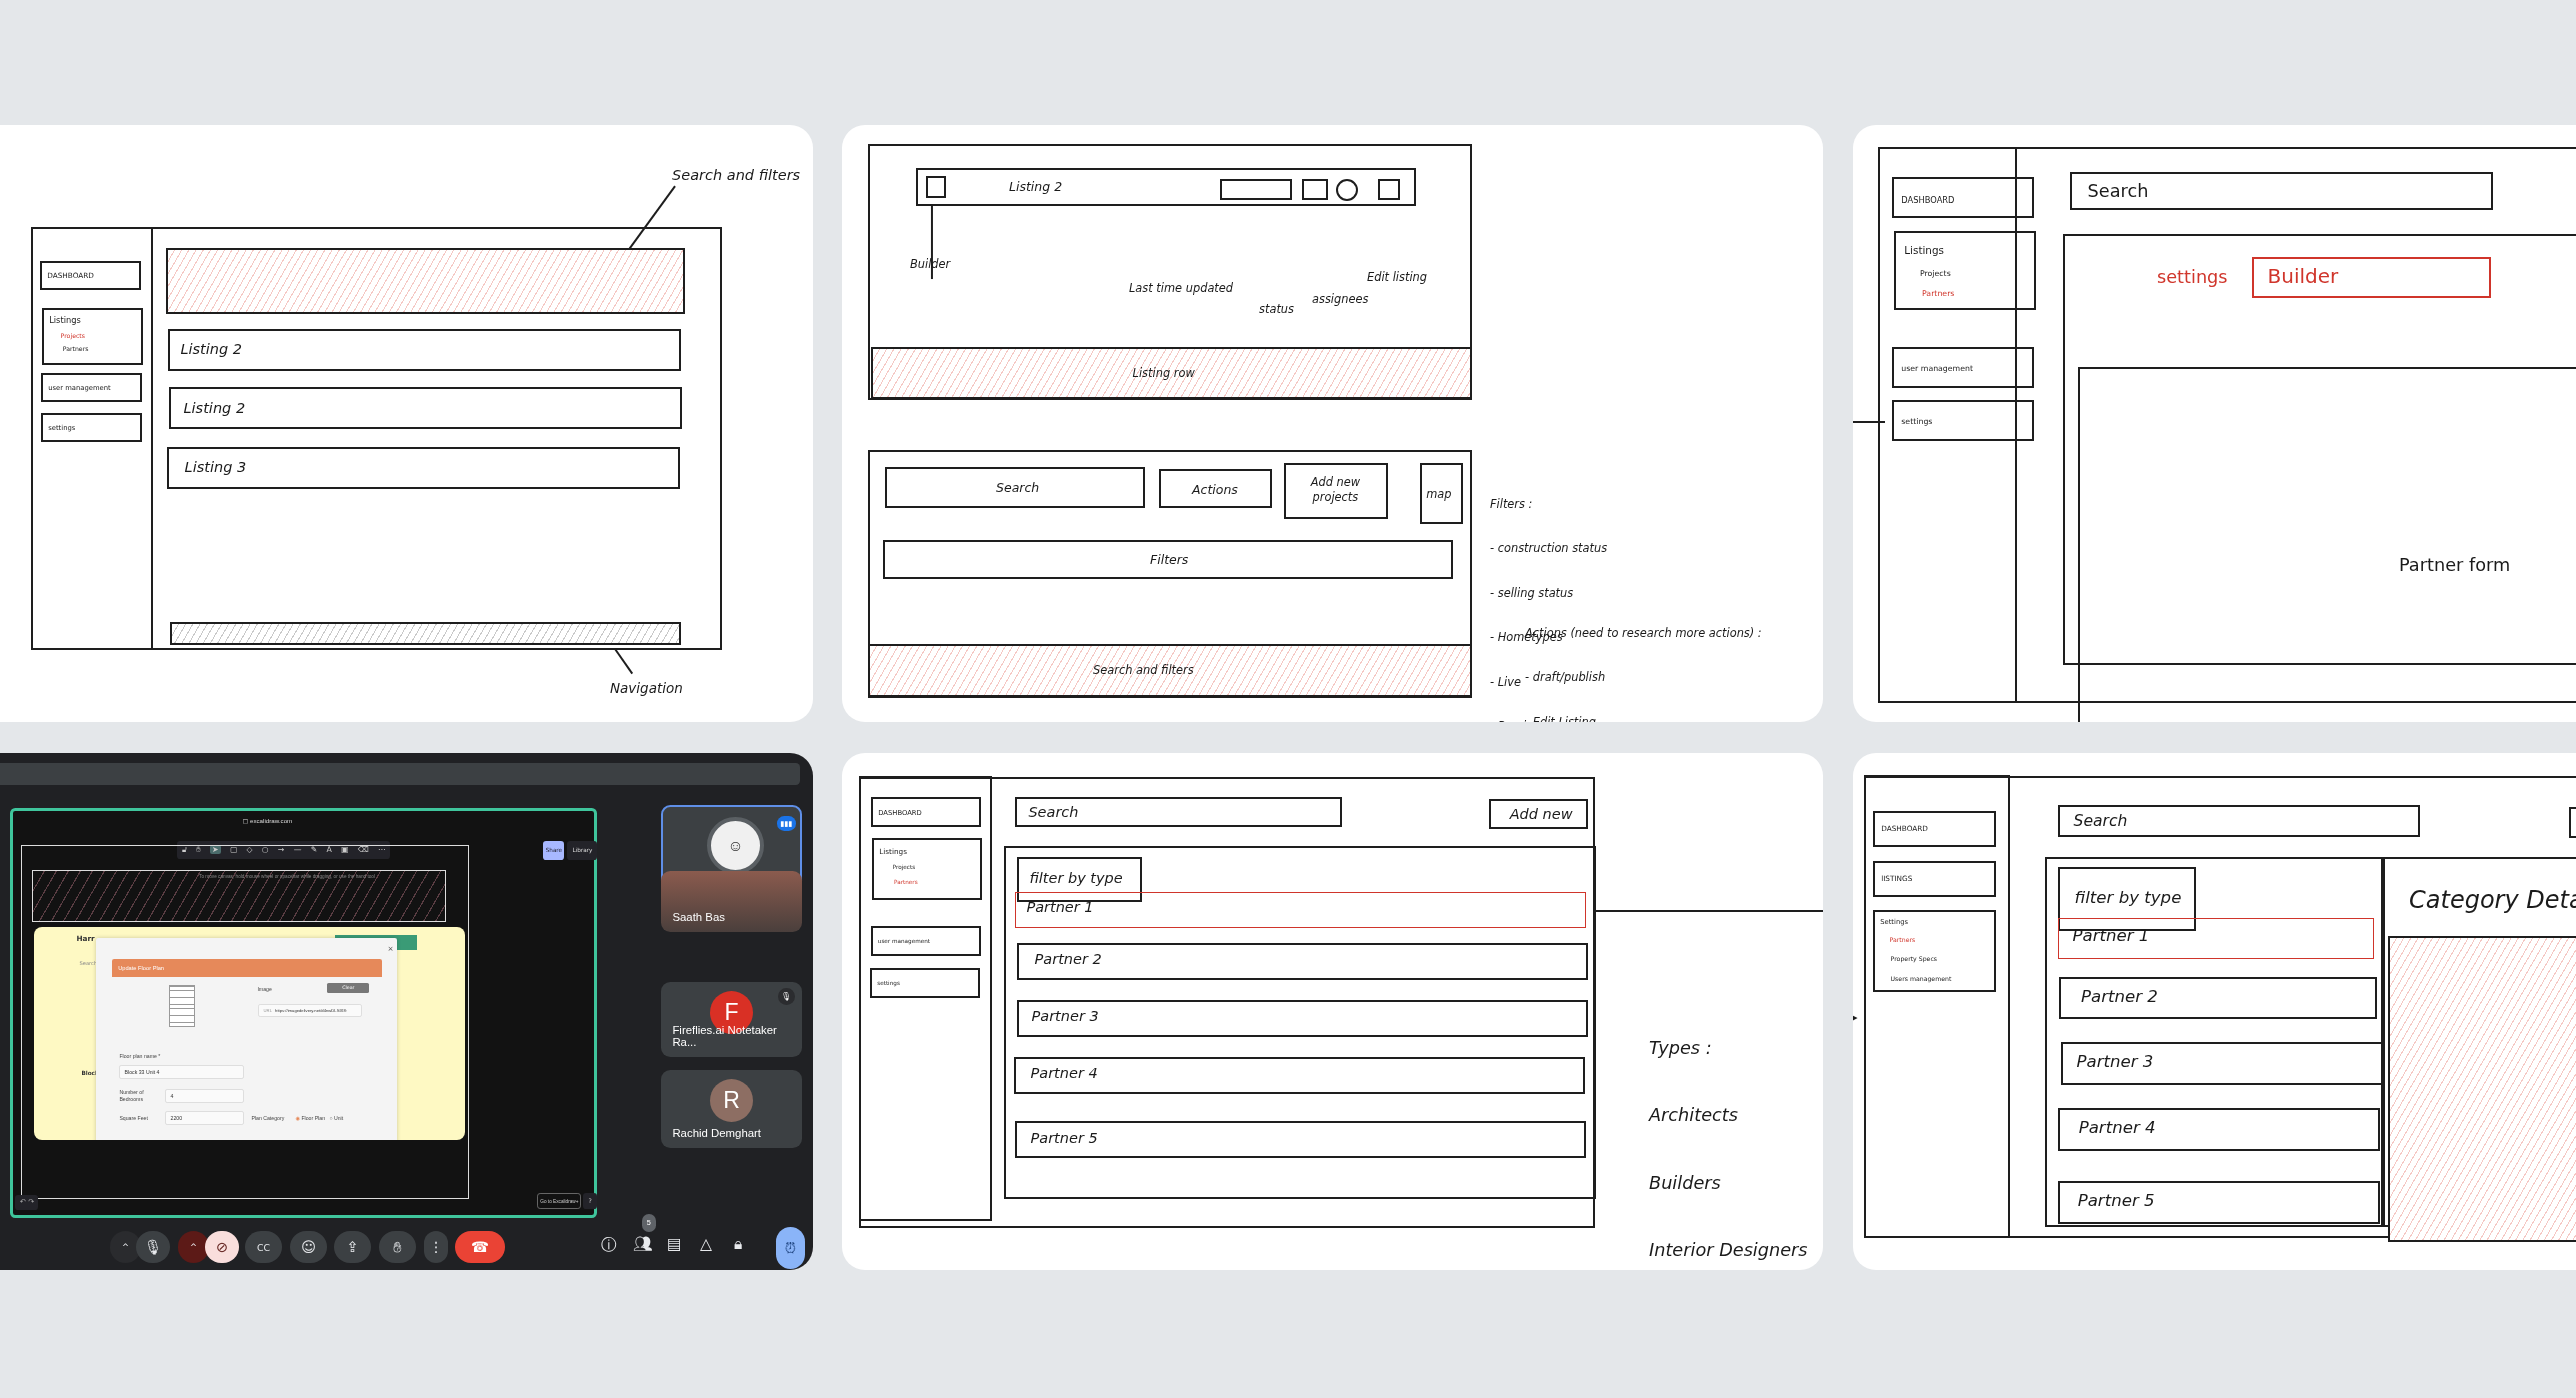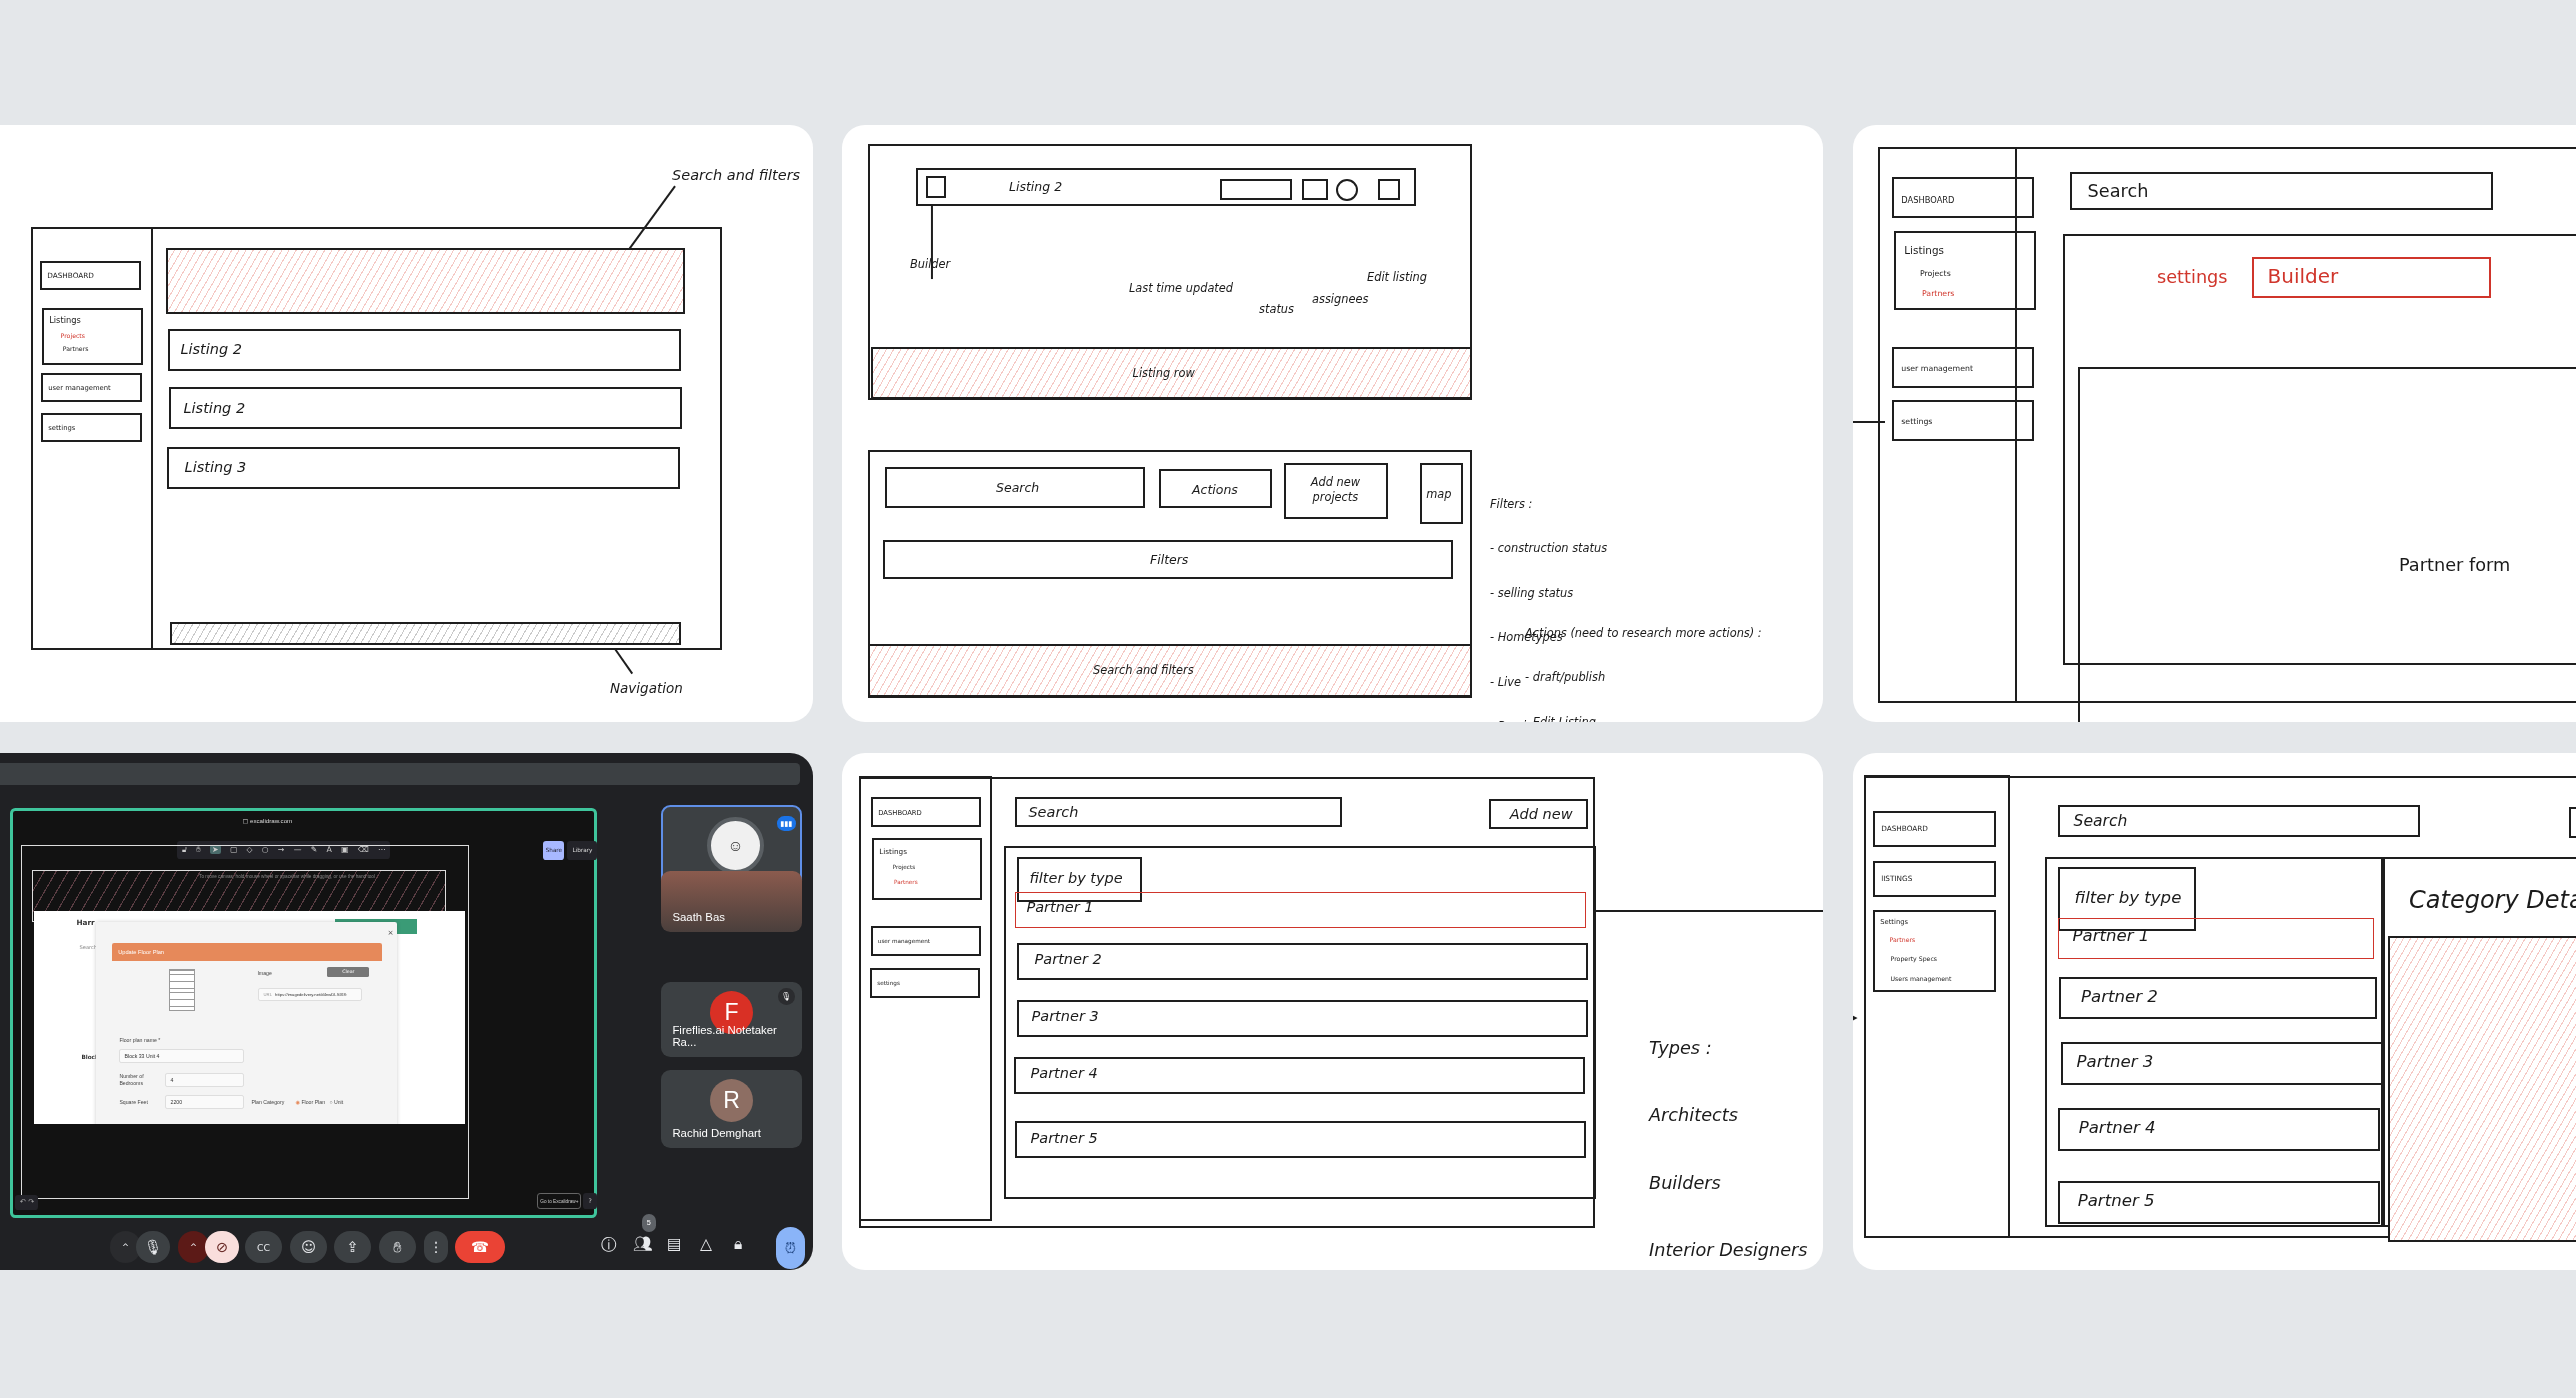"Harr" div.abs { background: #ffffff -> #fef9c3; border-radius: none -> 8px; top: 100px -> 116px }
